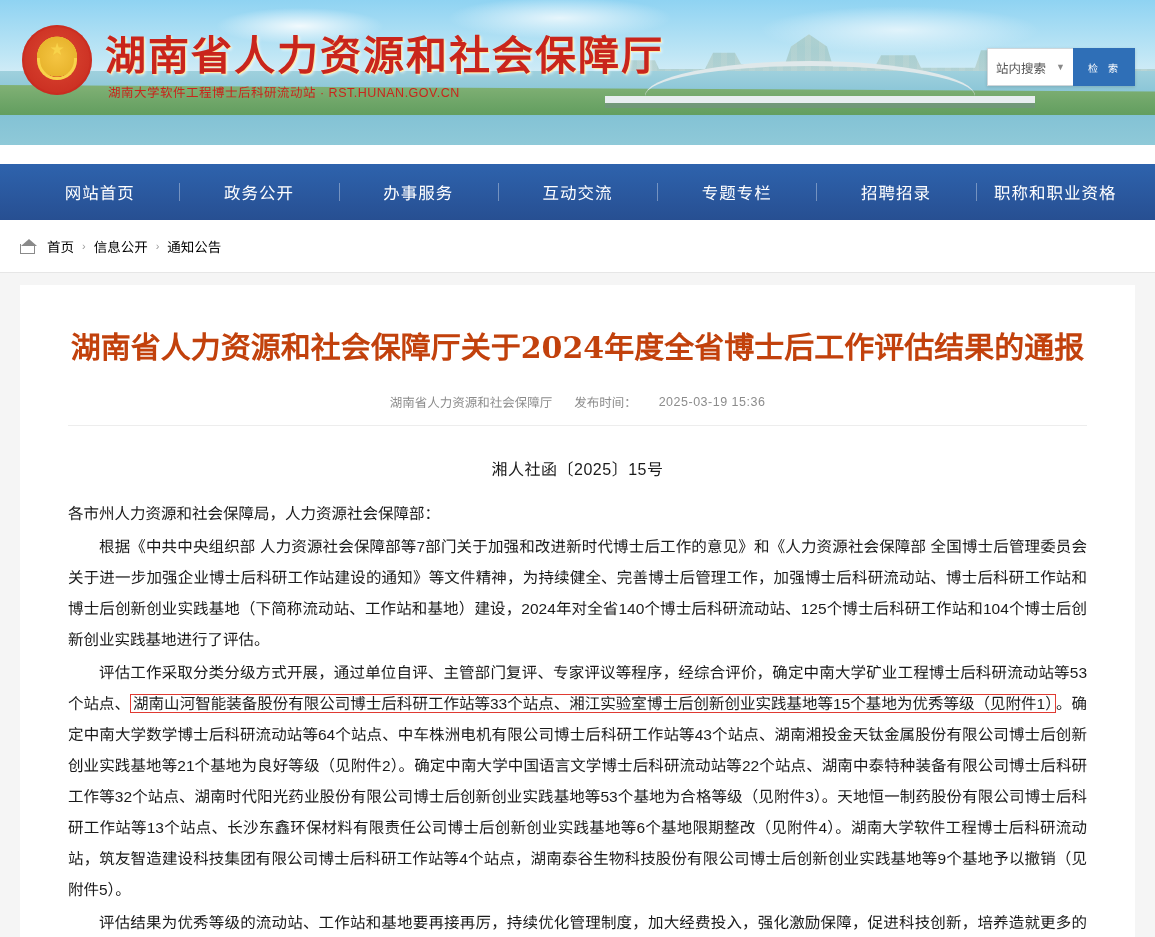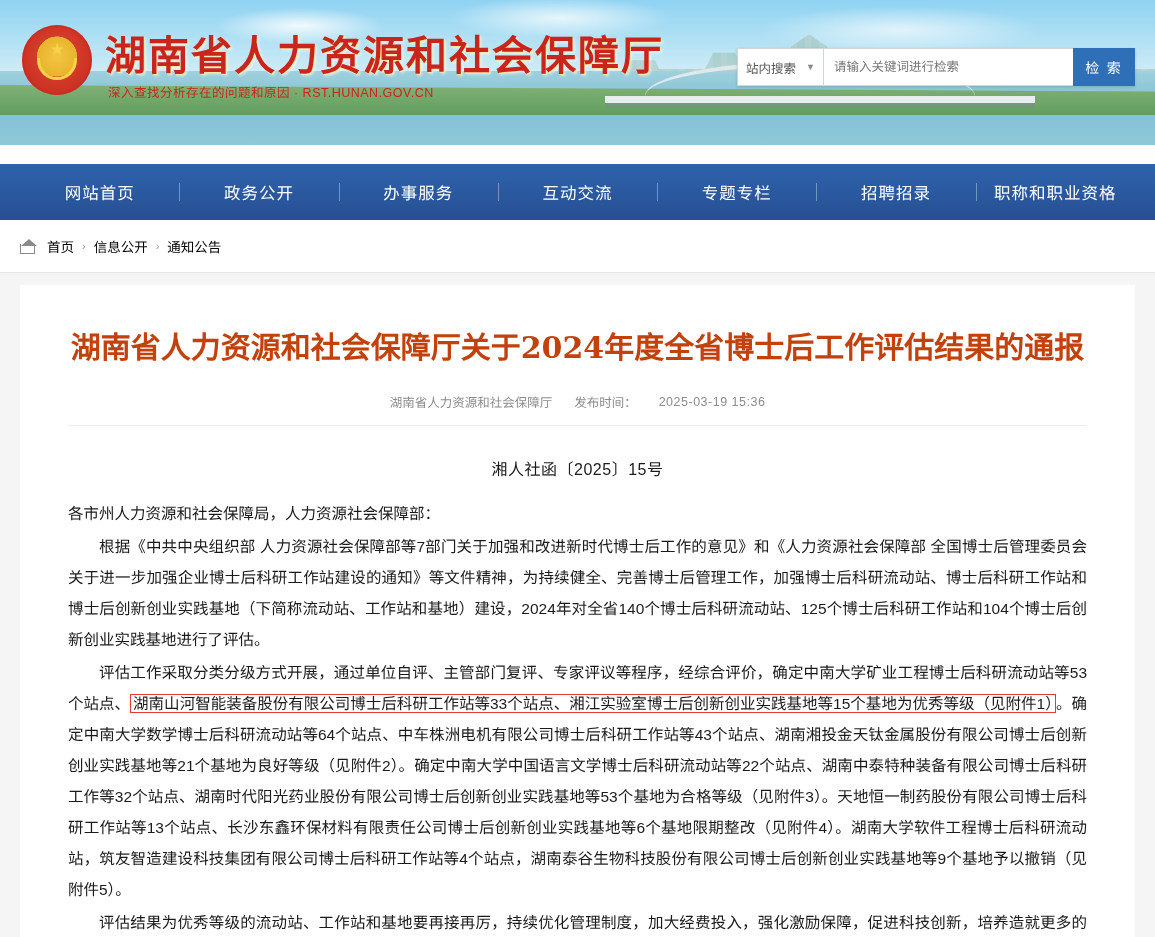"请输入关键词进行检索" input.search-input { html: <input> -> none }
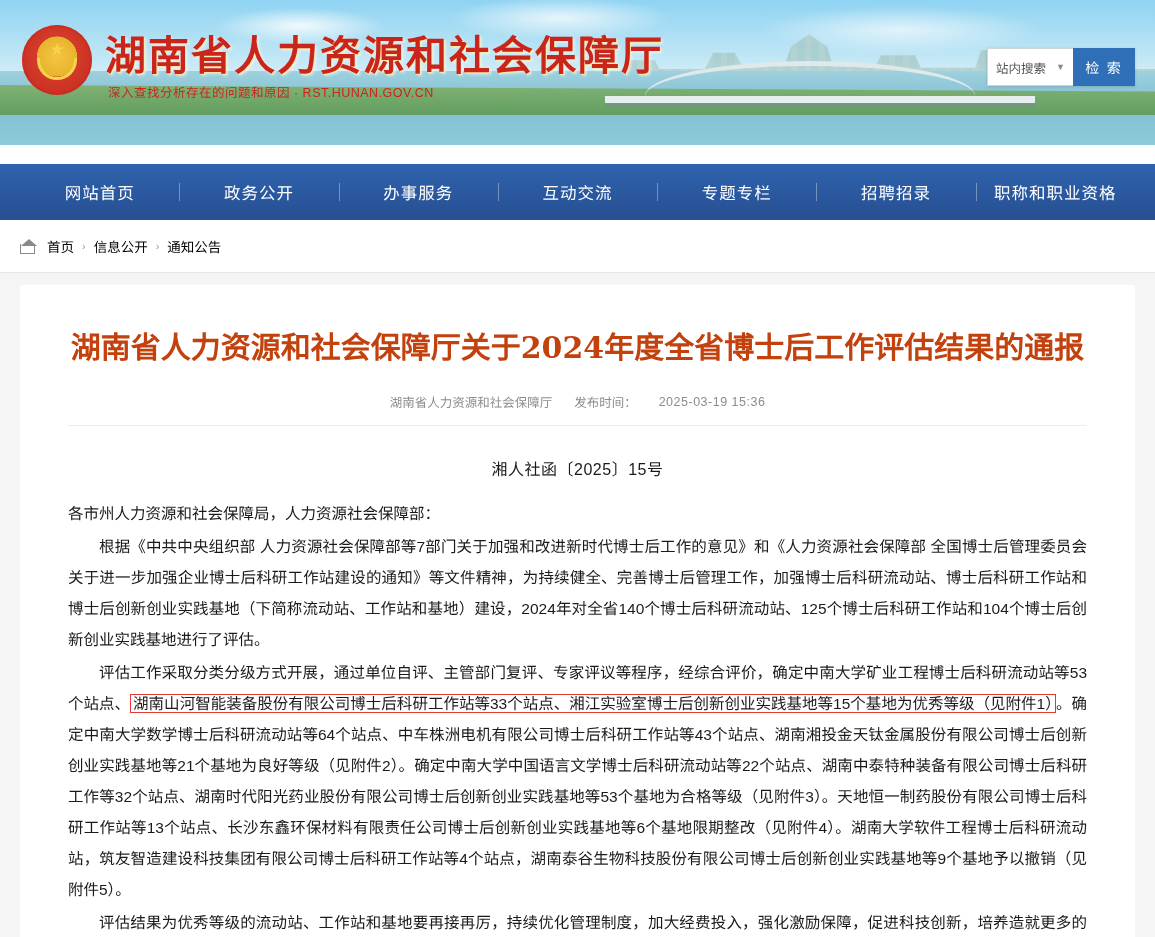"检 索" .search-btn { font-family: Liberation Serif, serif -> Liberation Mono, monospace; font-size: 14px -> 10px }
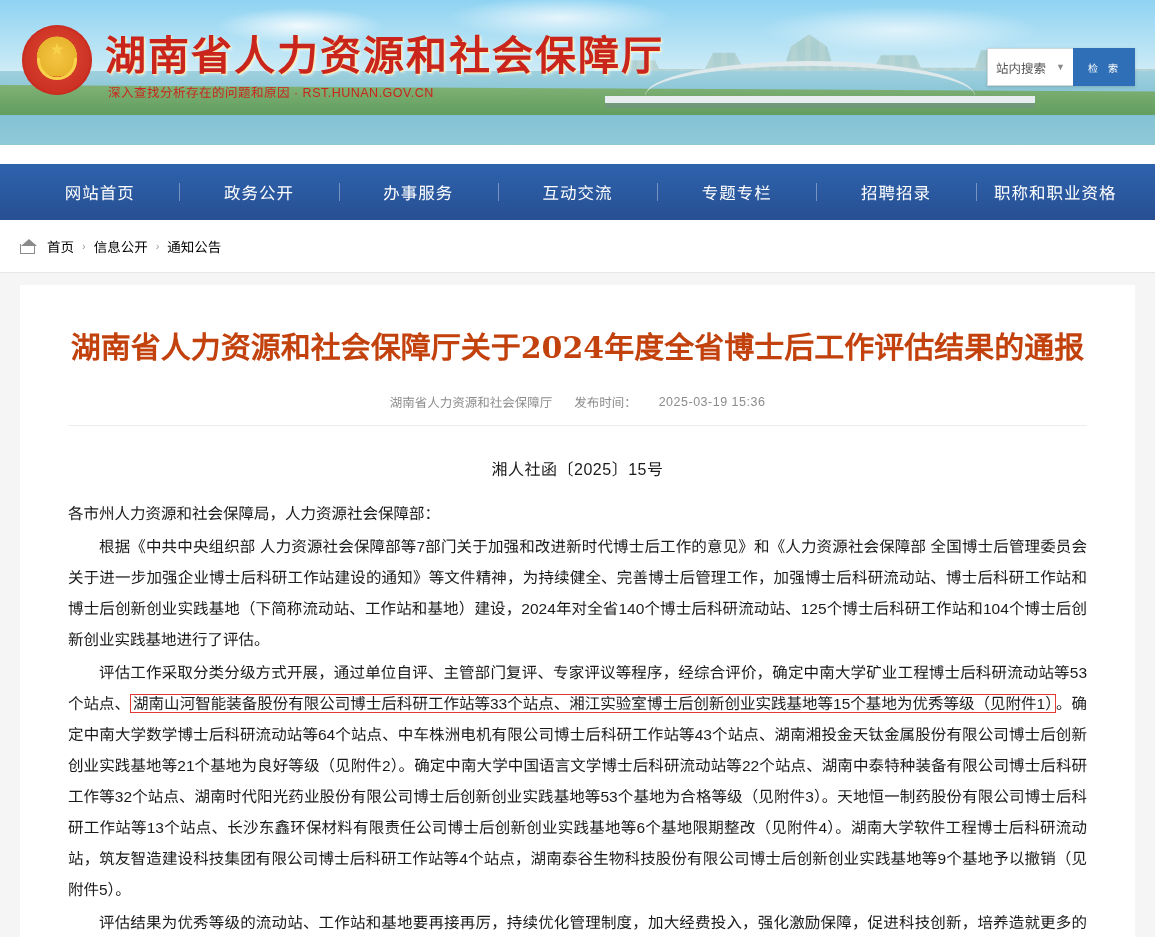"深入查找分析存在的问题和原因 · RST.HUNAN.GOV.CN" div.site-sub { text: 深入查找分析存在的问题和原因 -> 湖南大学软件工程博士后科研流动站 }
